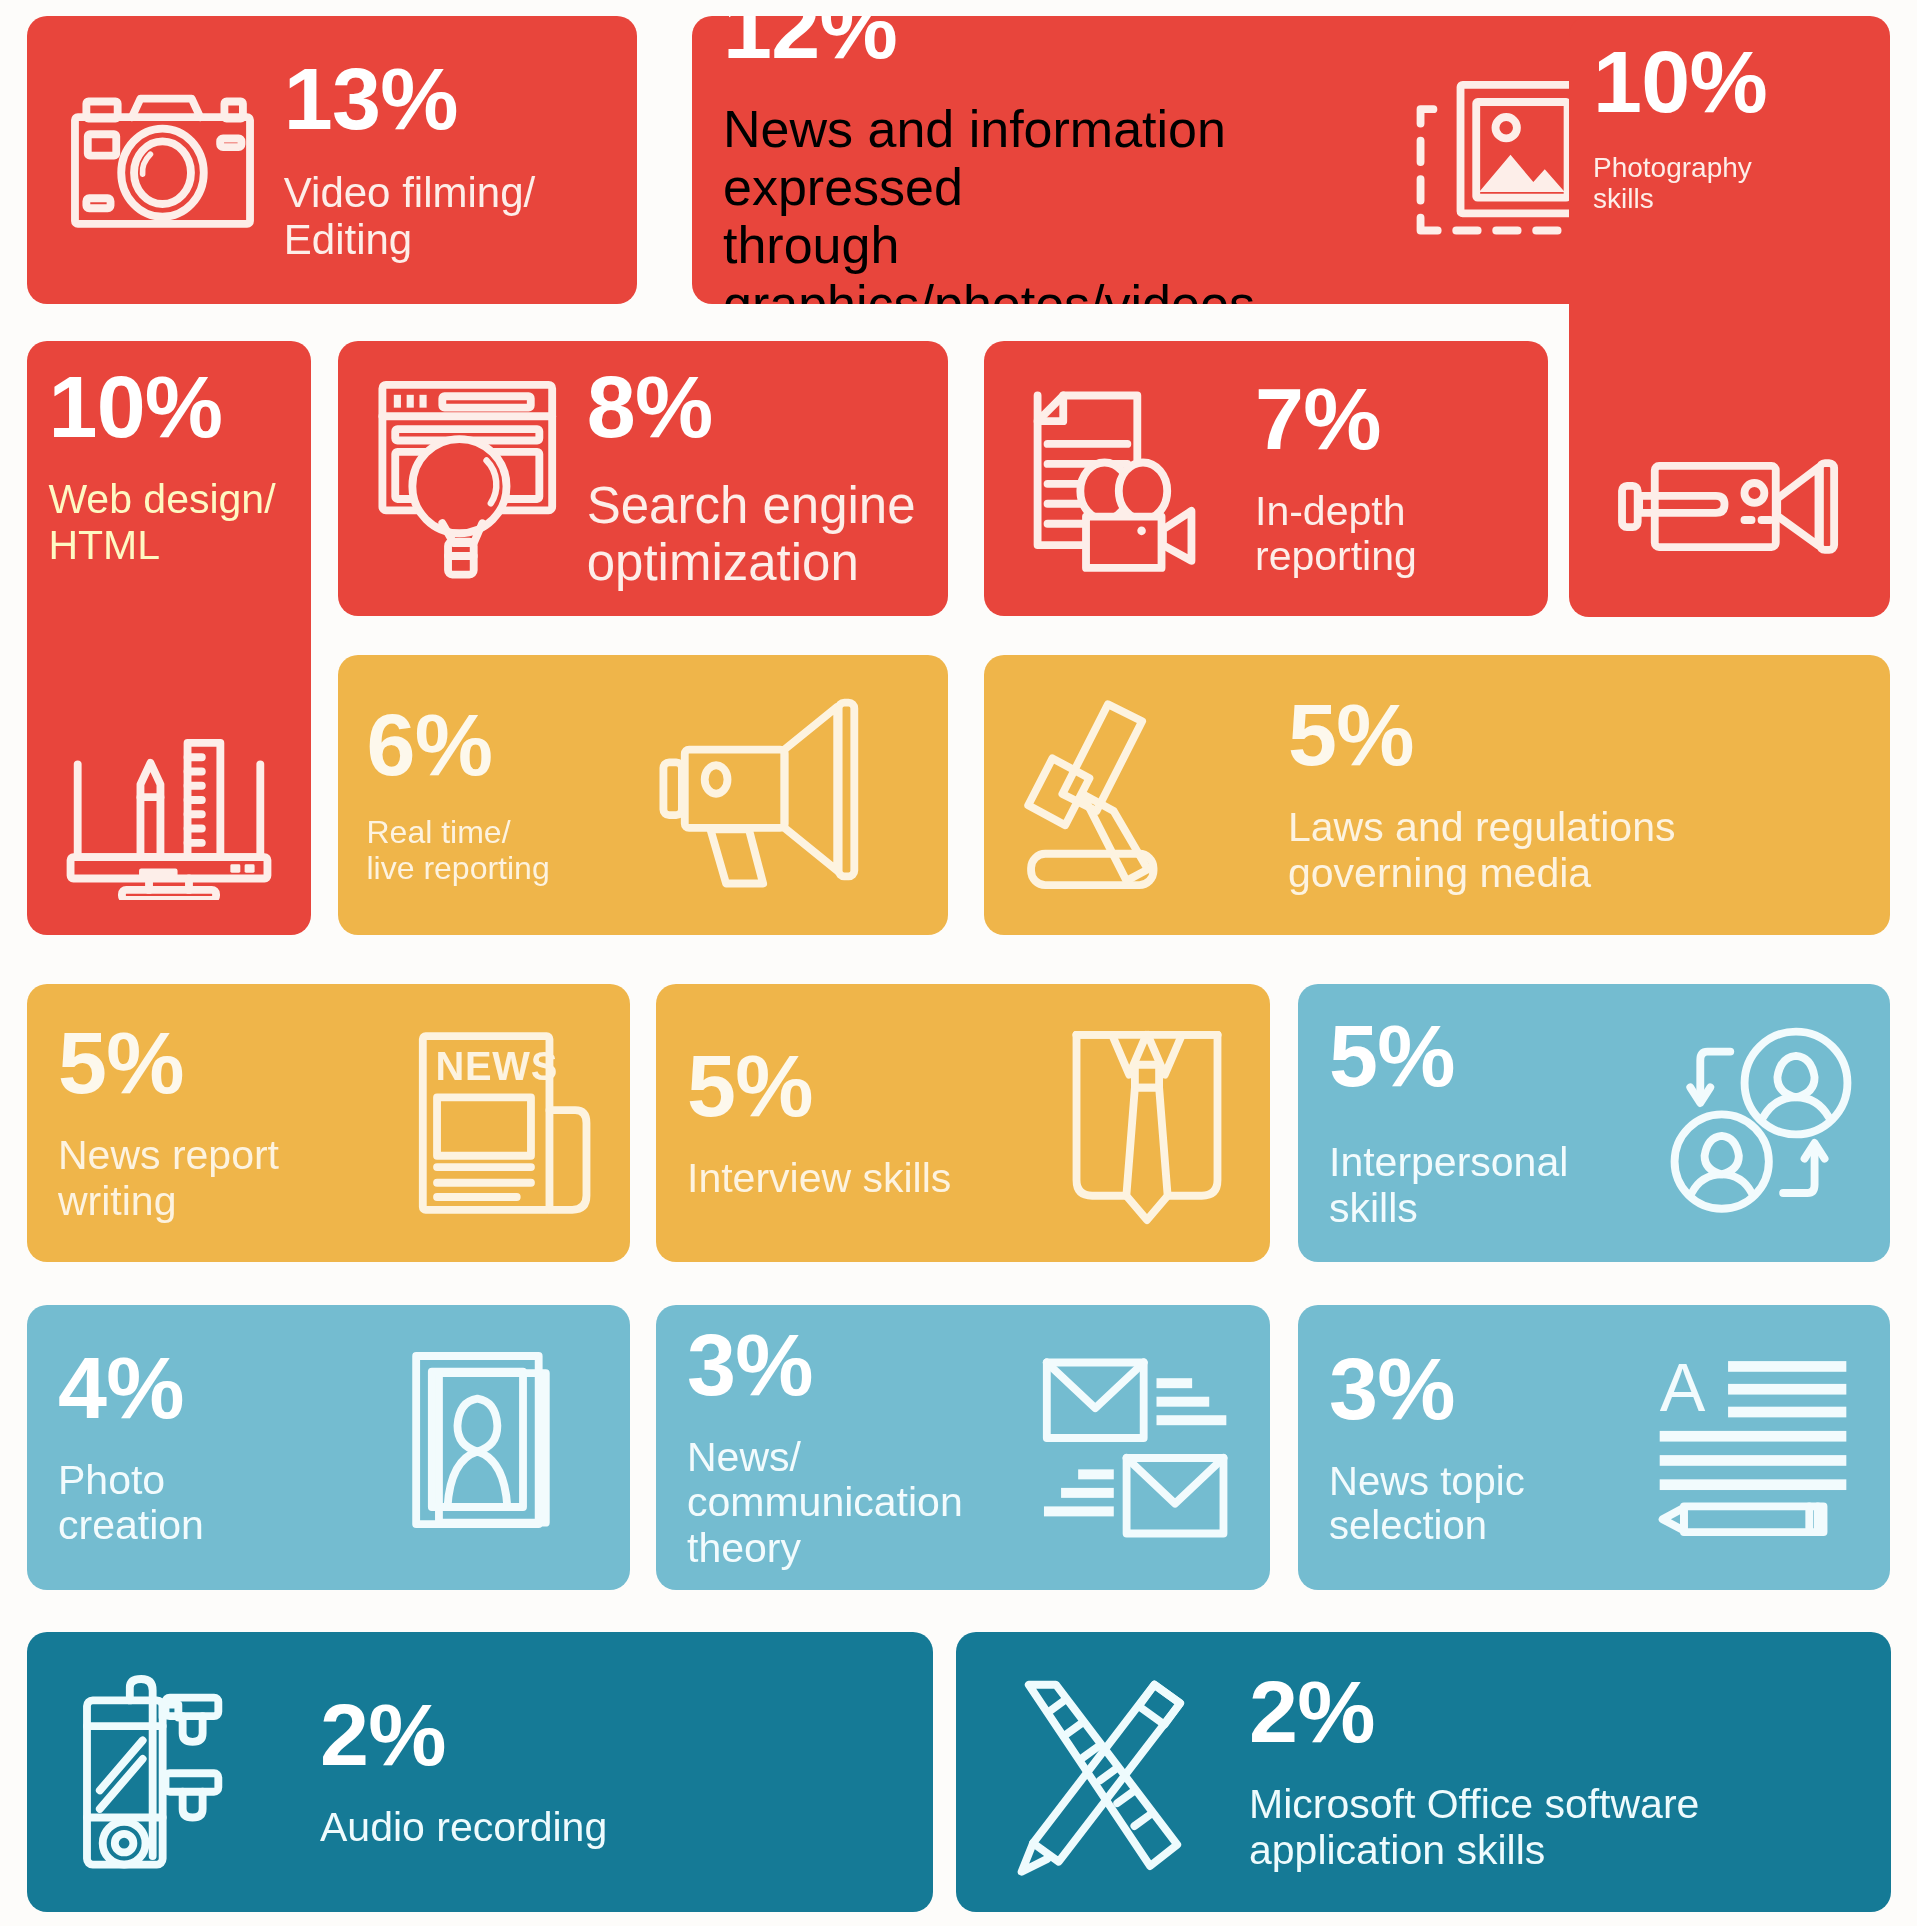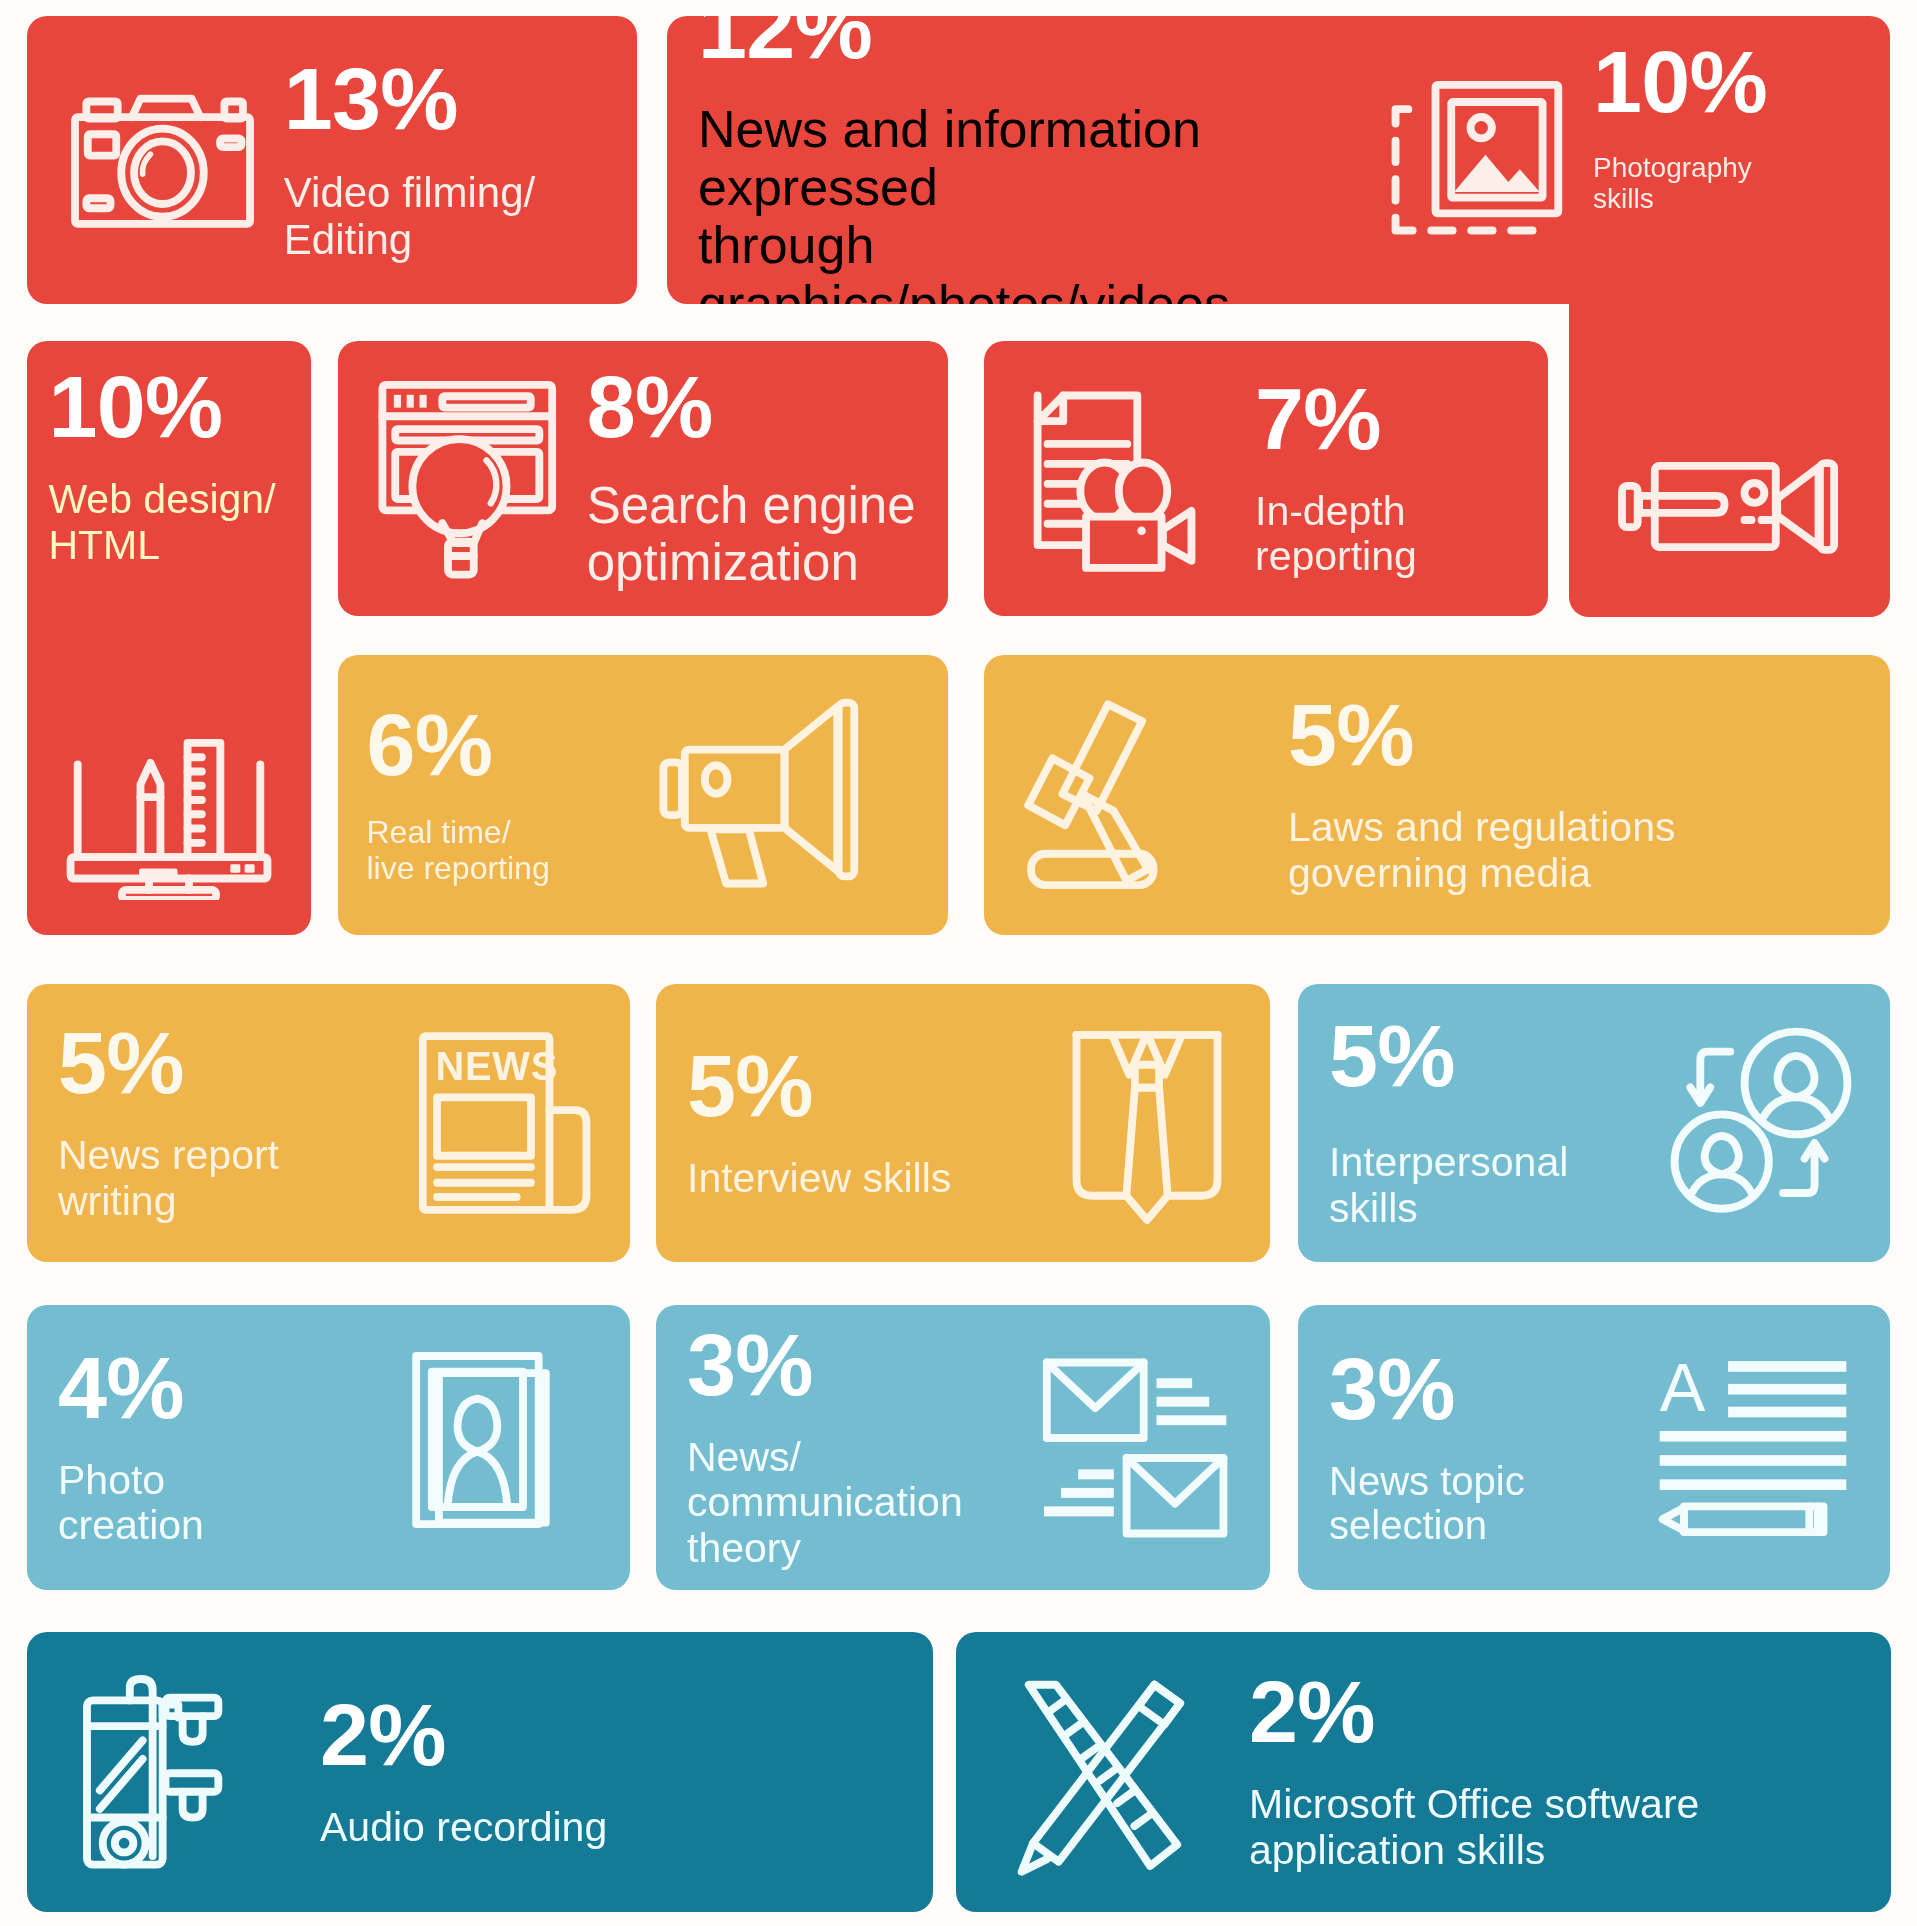"12%" div.card { left: 667px -> 692px }
